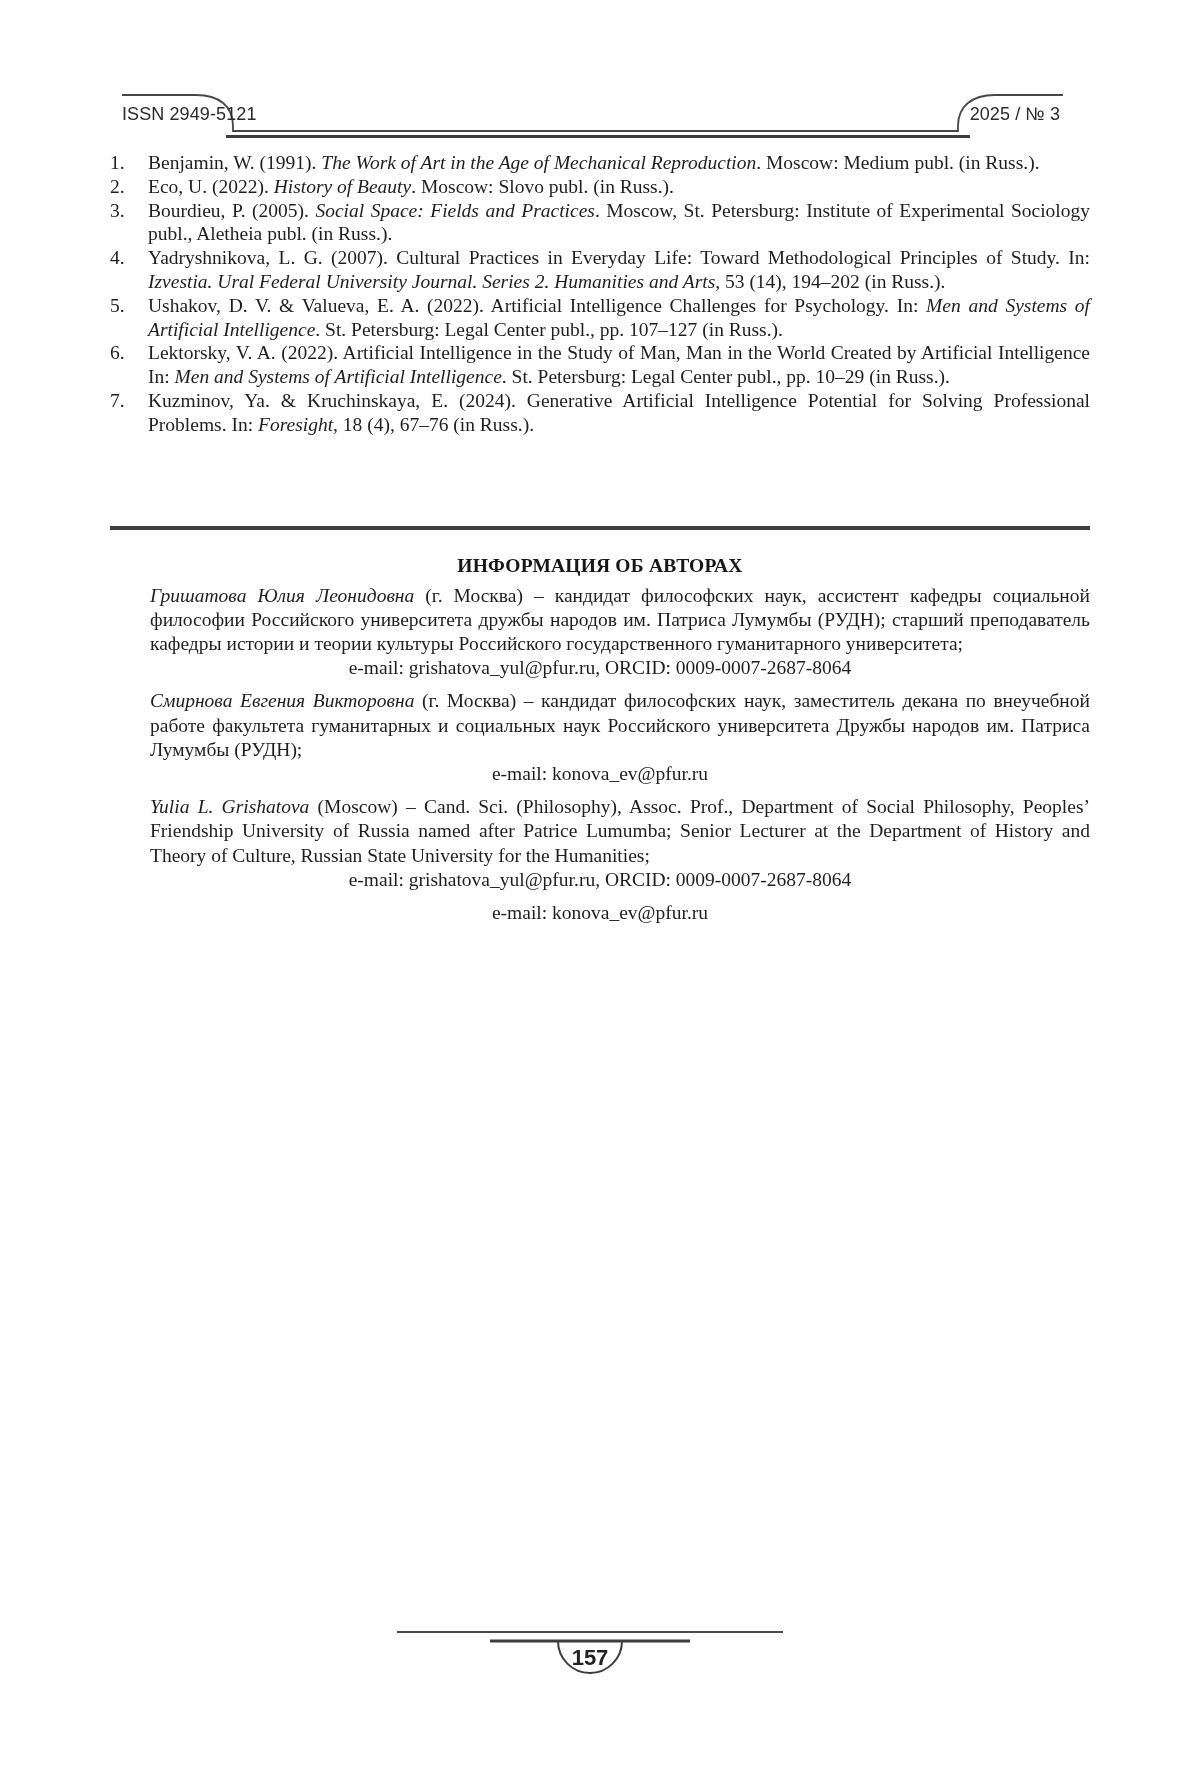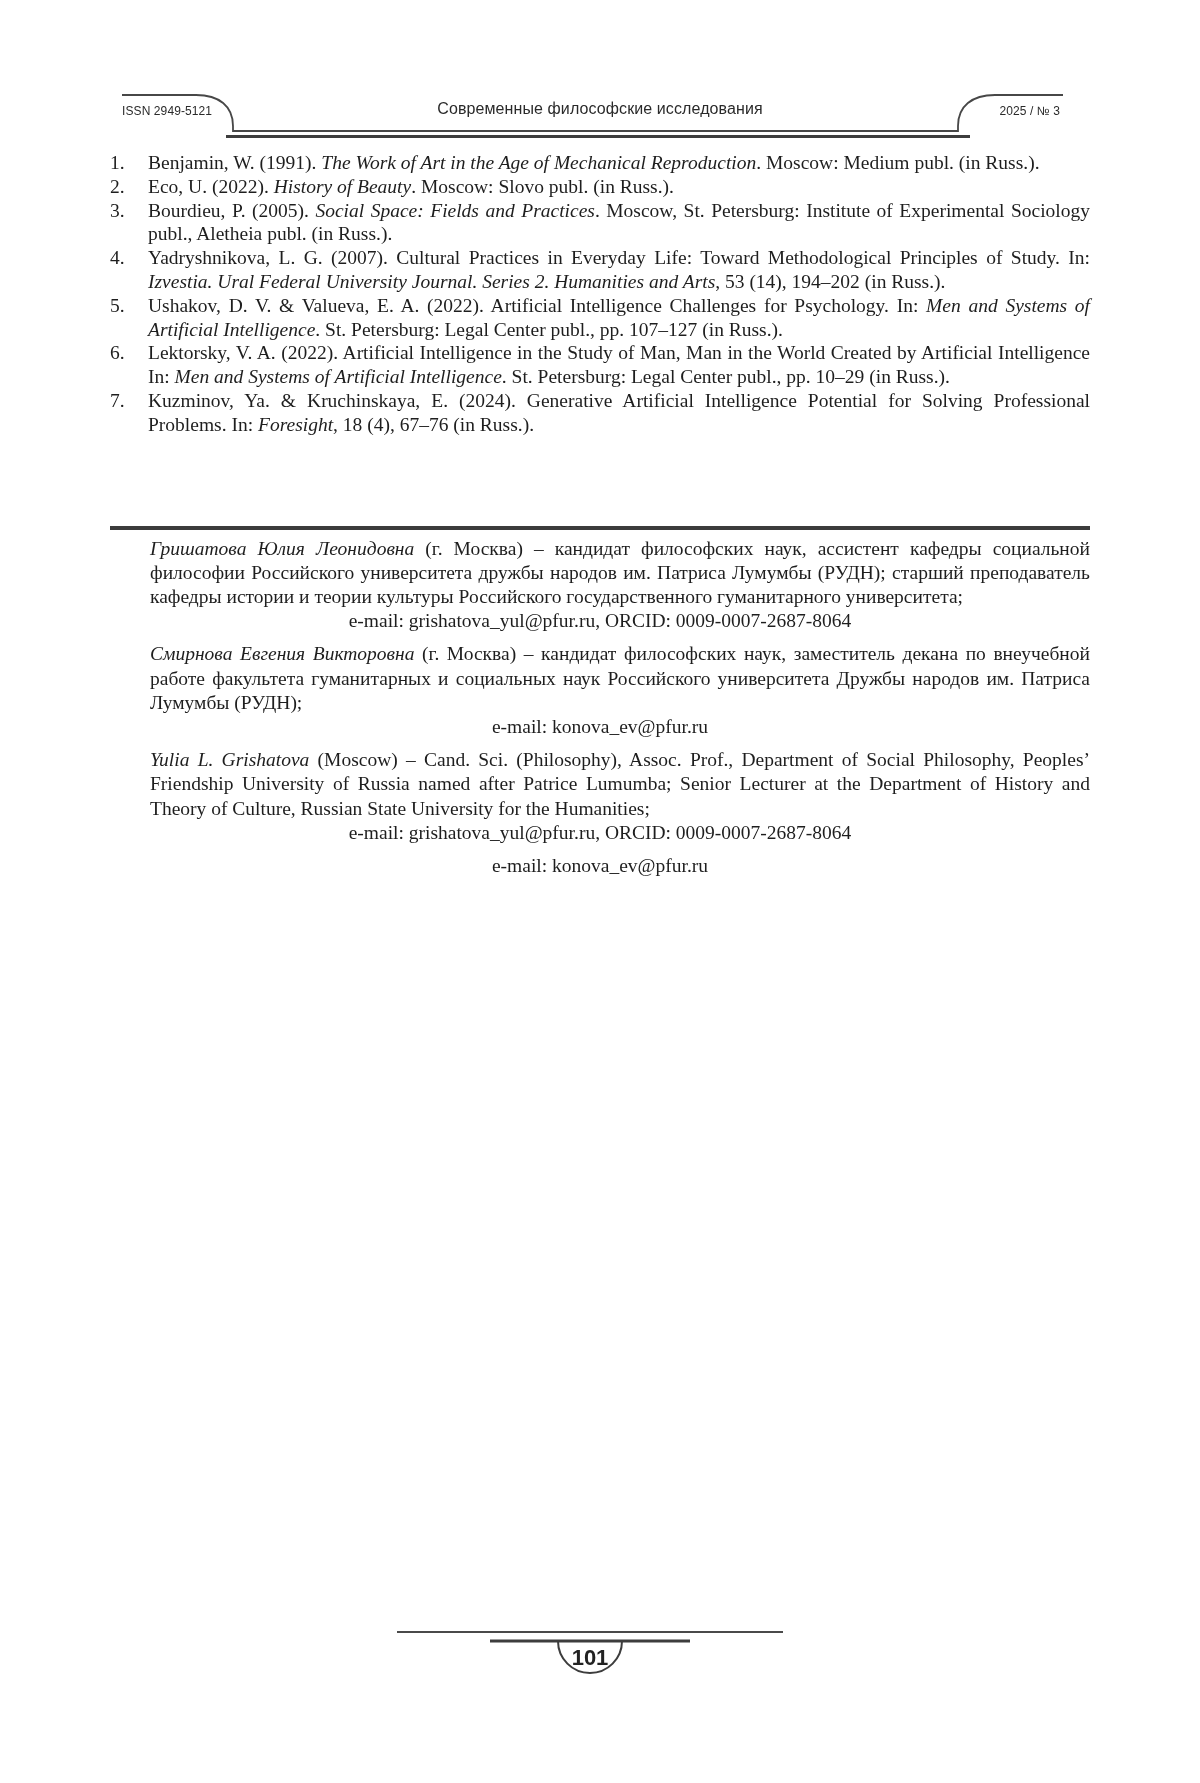"ISSN 2949-5121" .hdr-text { font-size: 12px -> 18px }
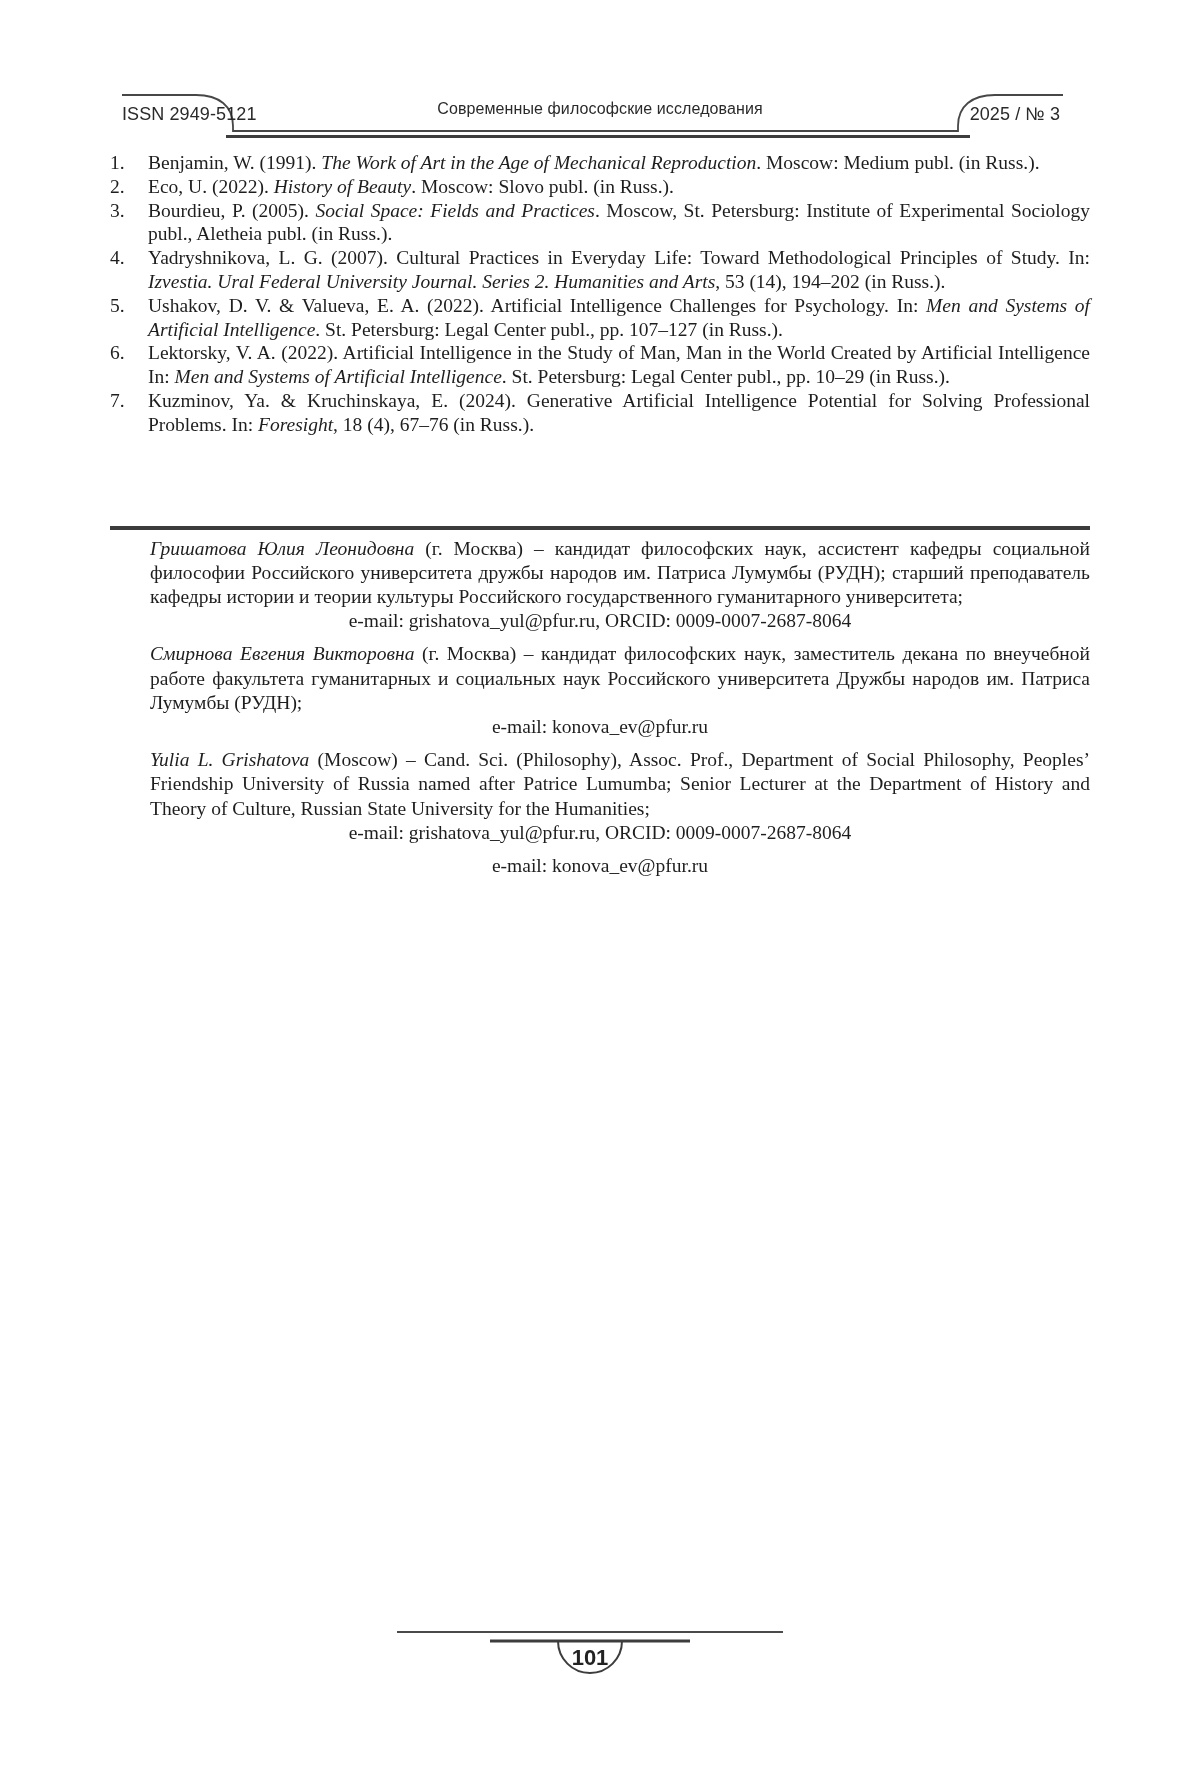"Современные философские исследования" span.hdr-text { html: <span>Современные философские исследования</span> -> none }
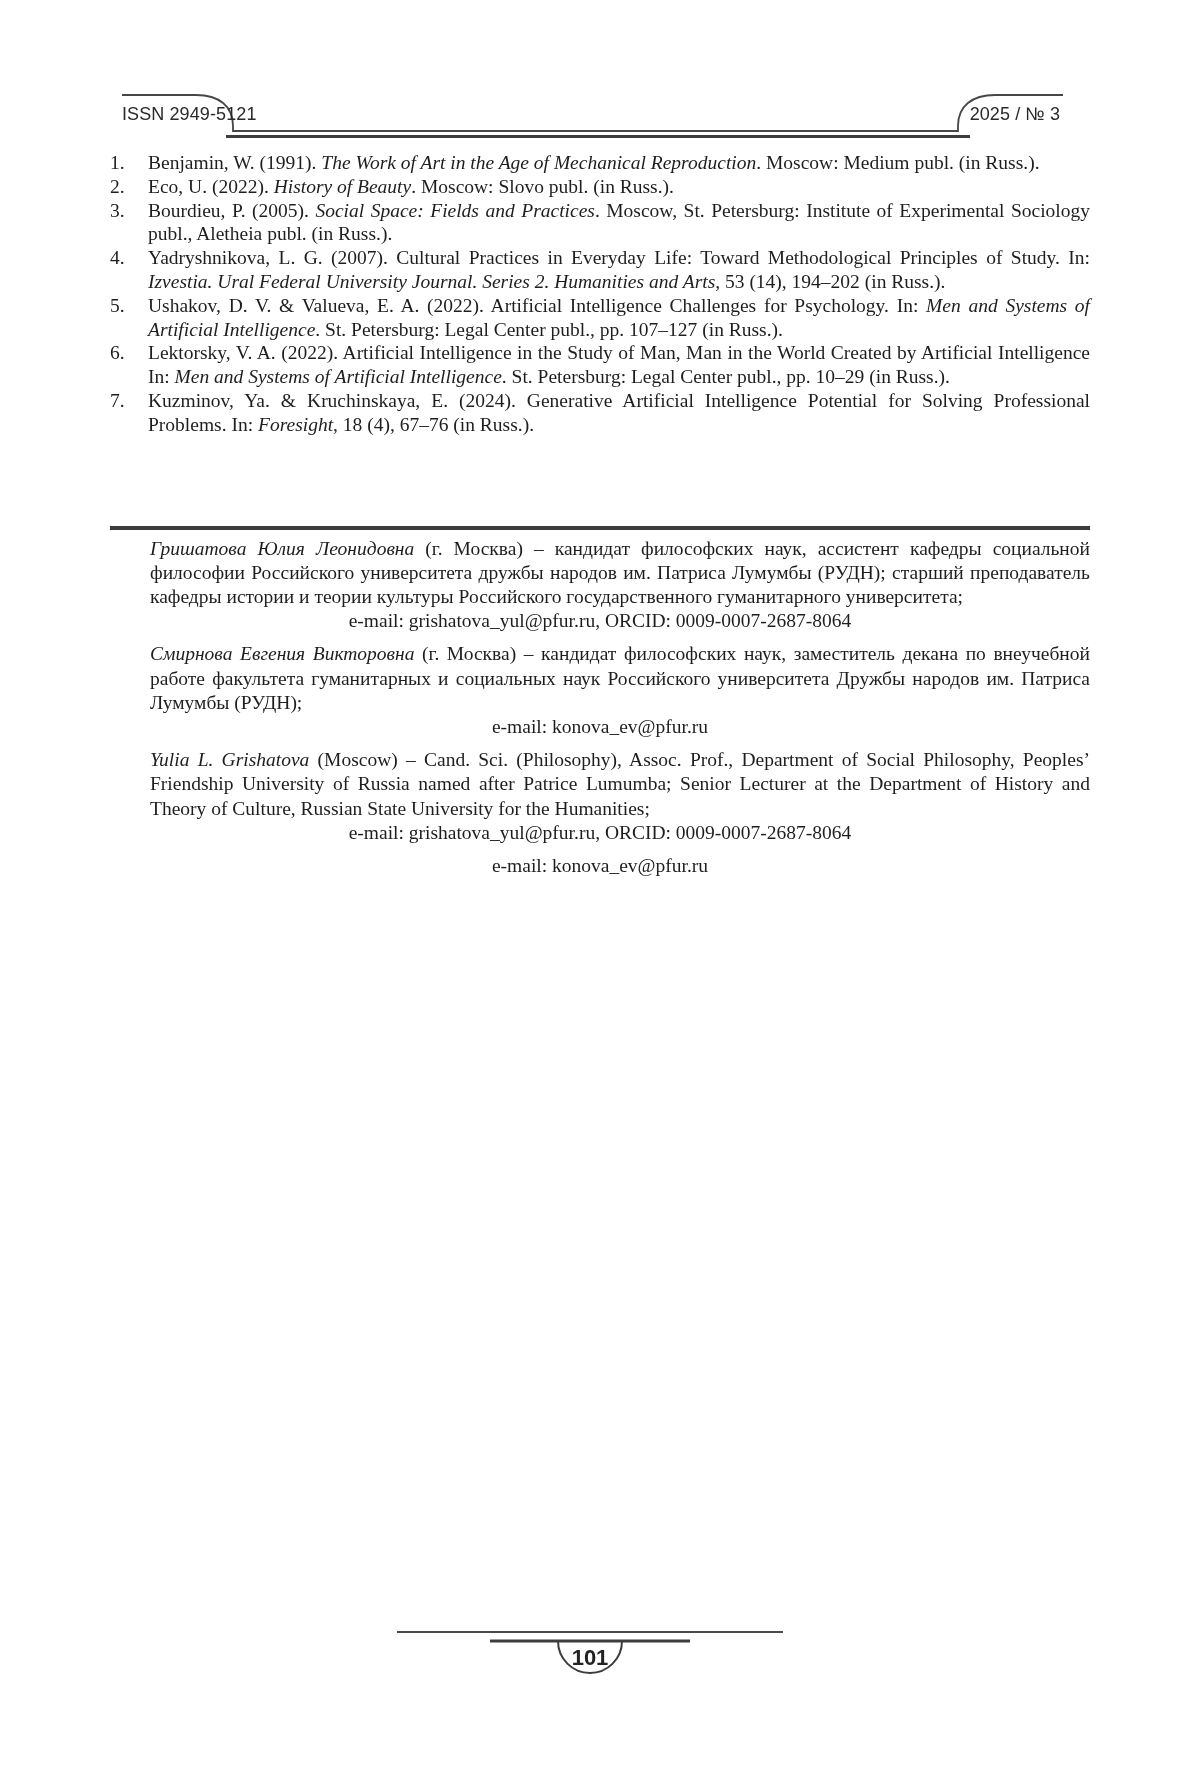"ИНФОРМАЦИЯ ОБ АВТОРАХ" h2.section-heading { html: none -> <h2>ИНФОРМАЦИЯ ОБ АВТОРАХ</h2> }
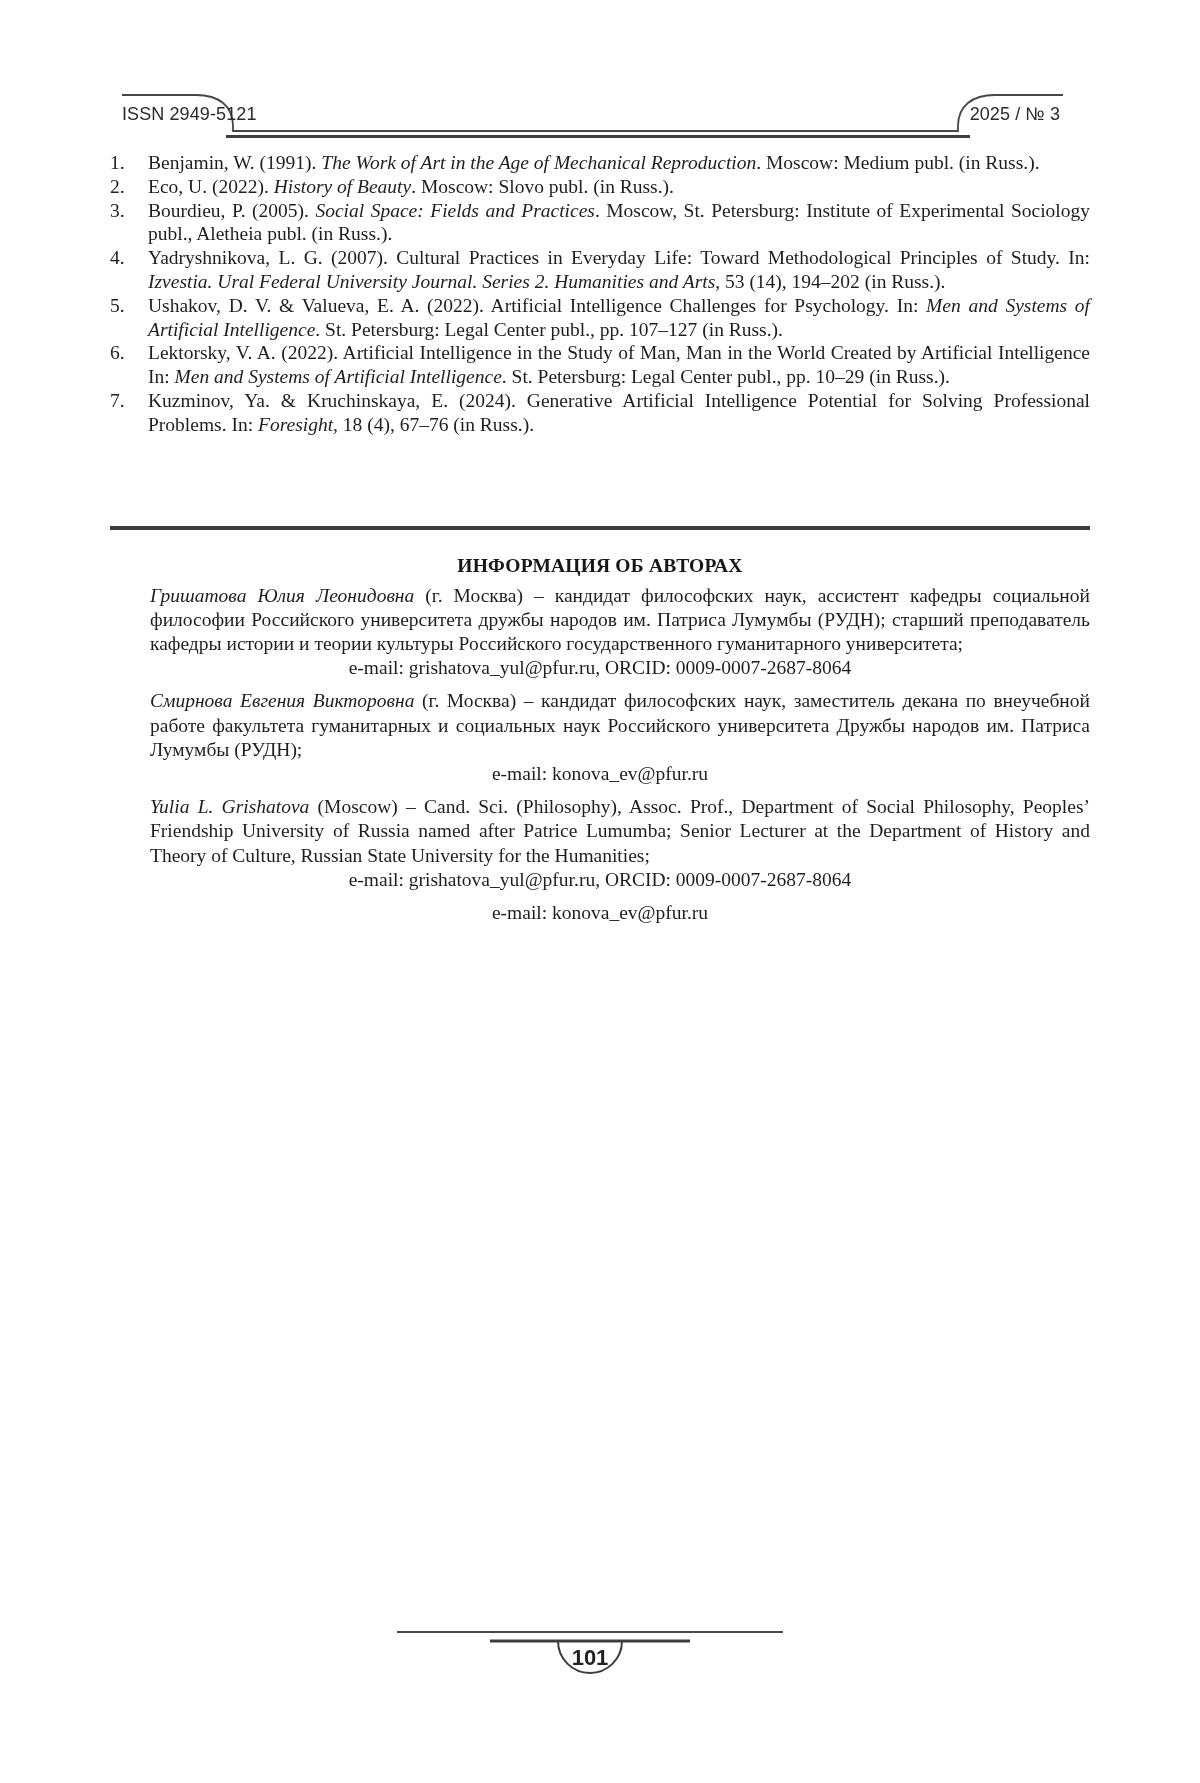"101" div.footer-pagenum { text: 101 -> 157 }
